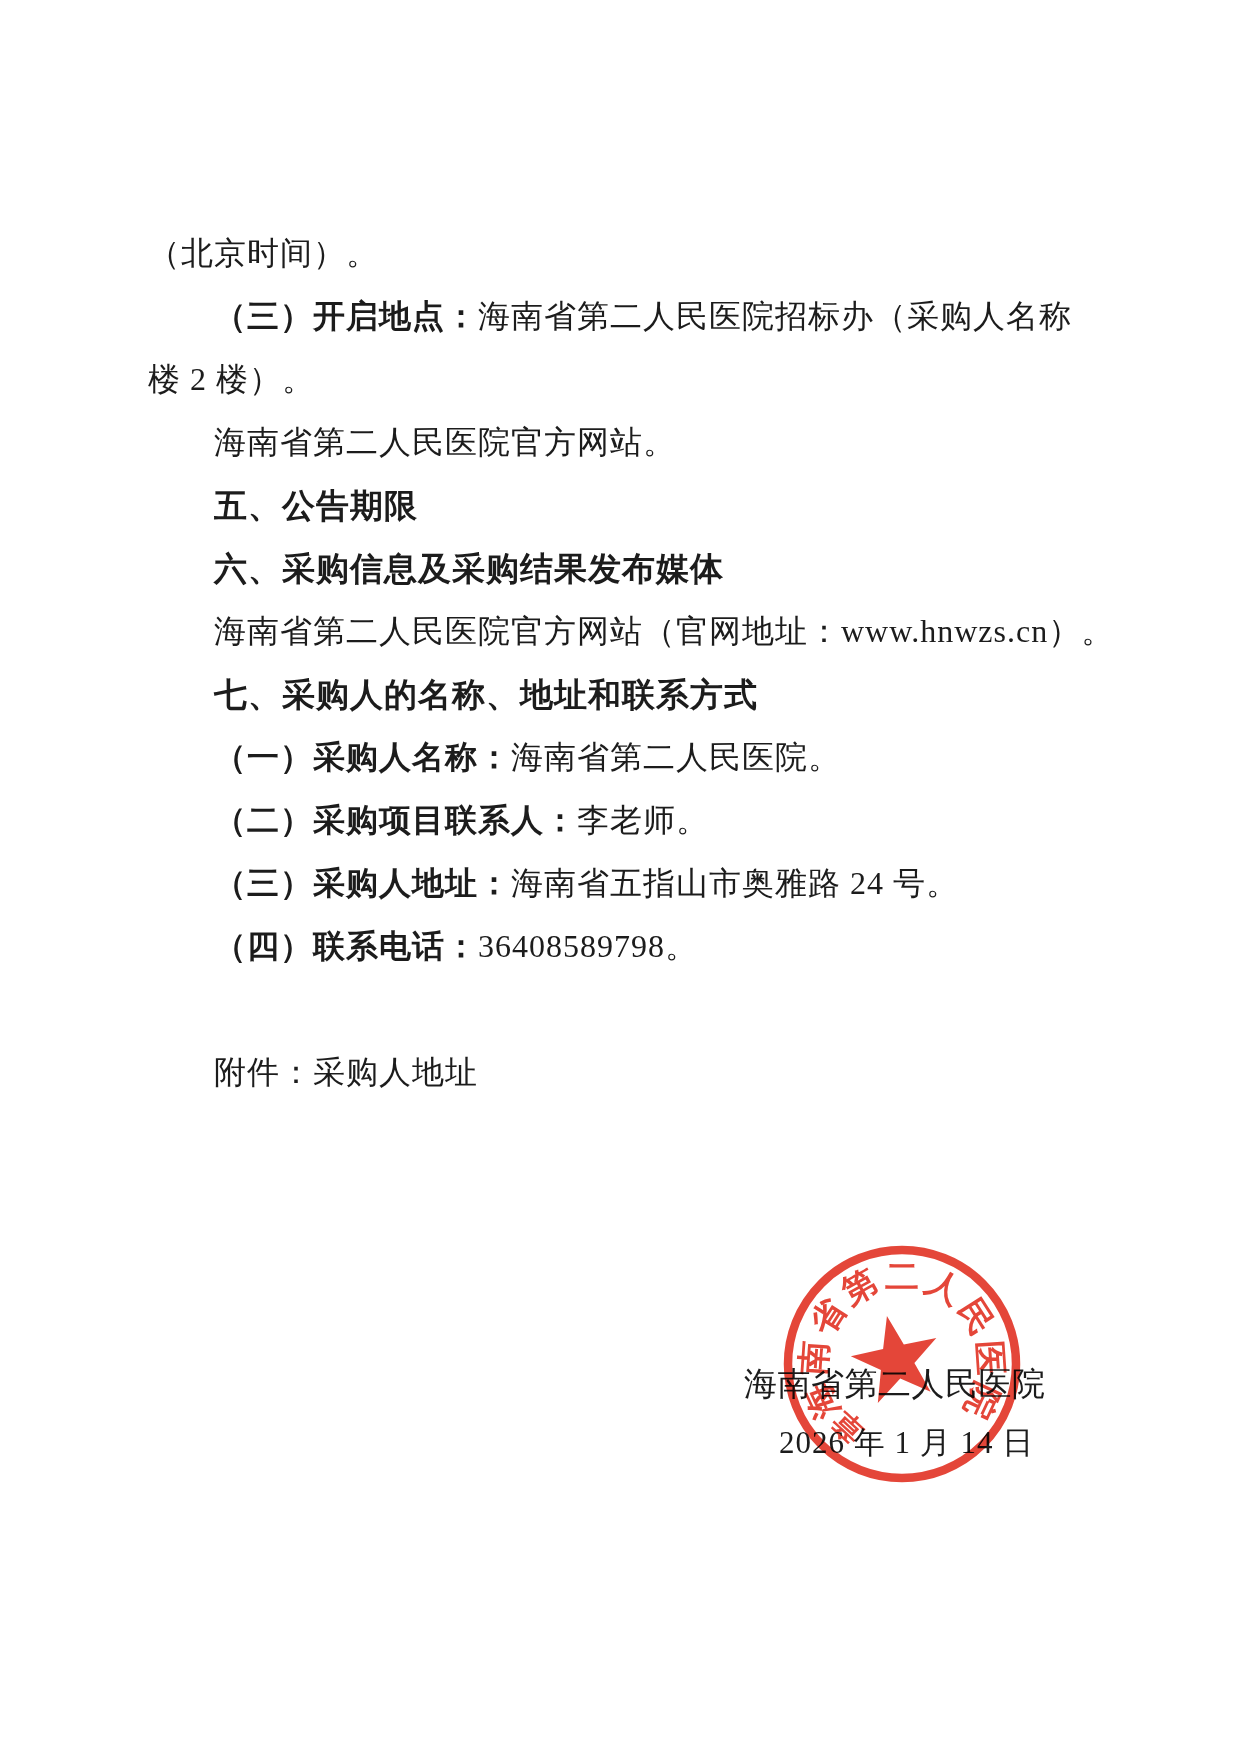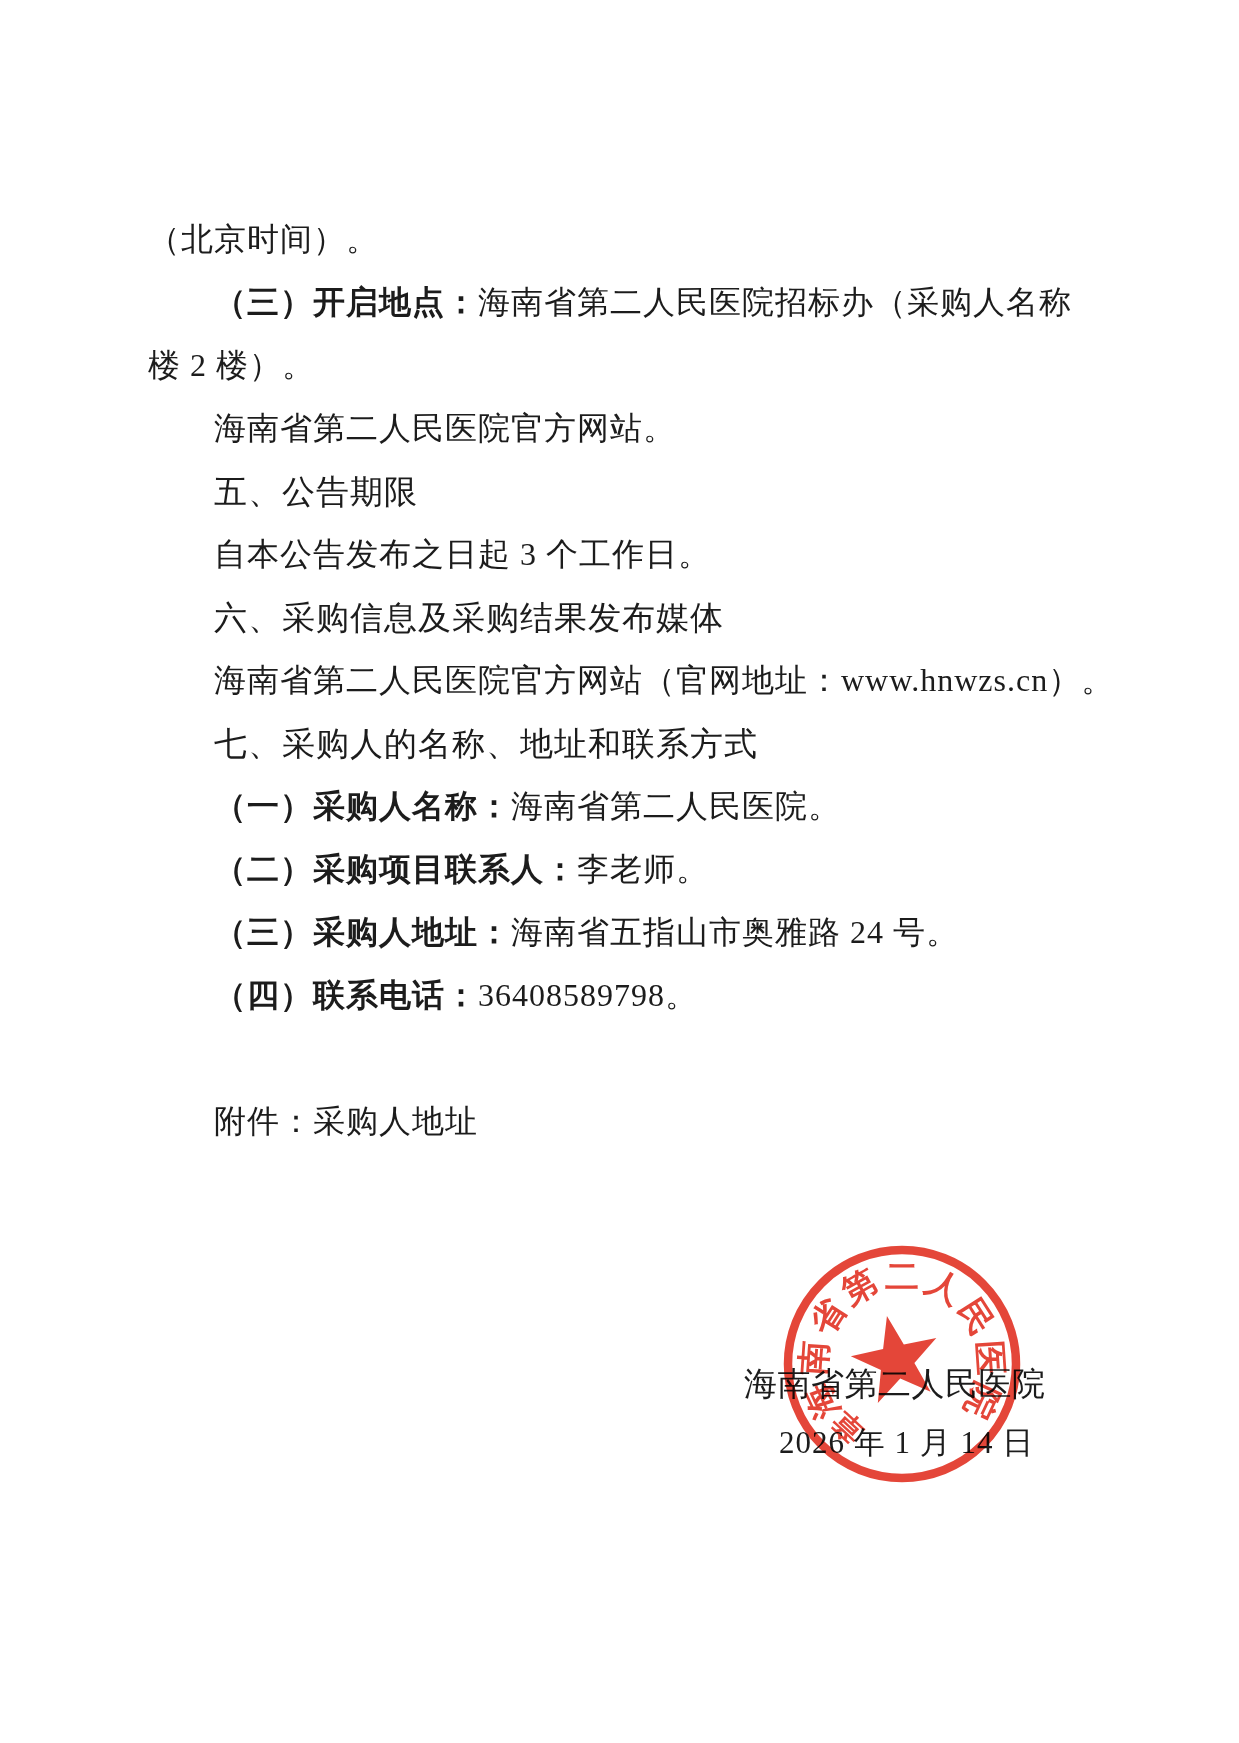"（北京时间）。" .content { top: 208px -> 222px }
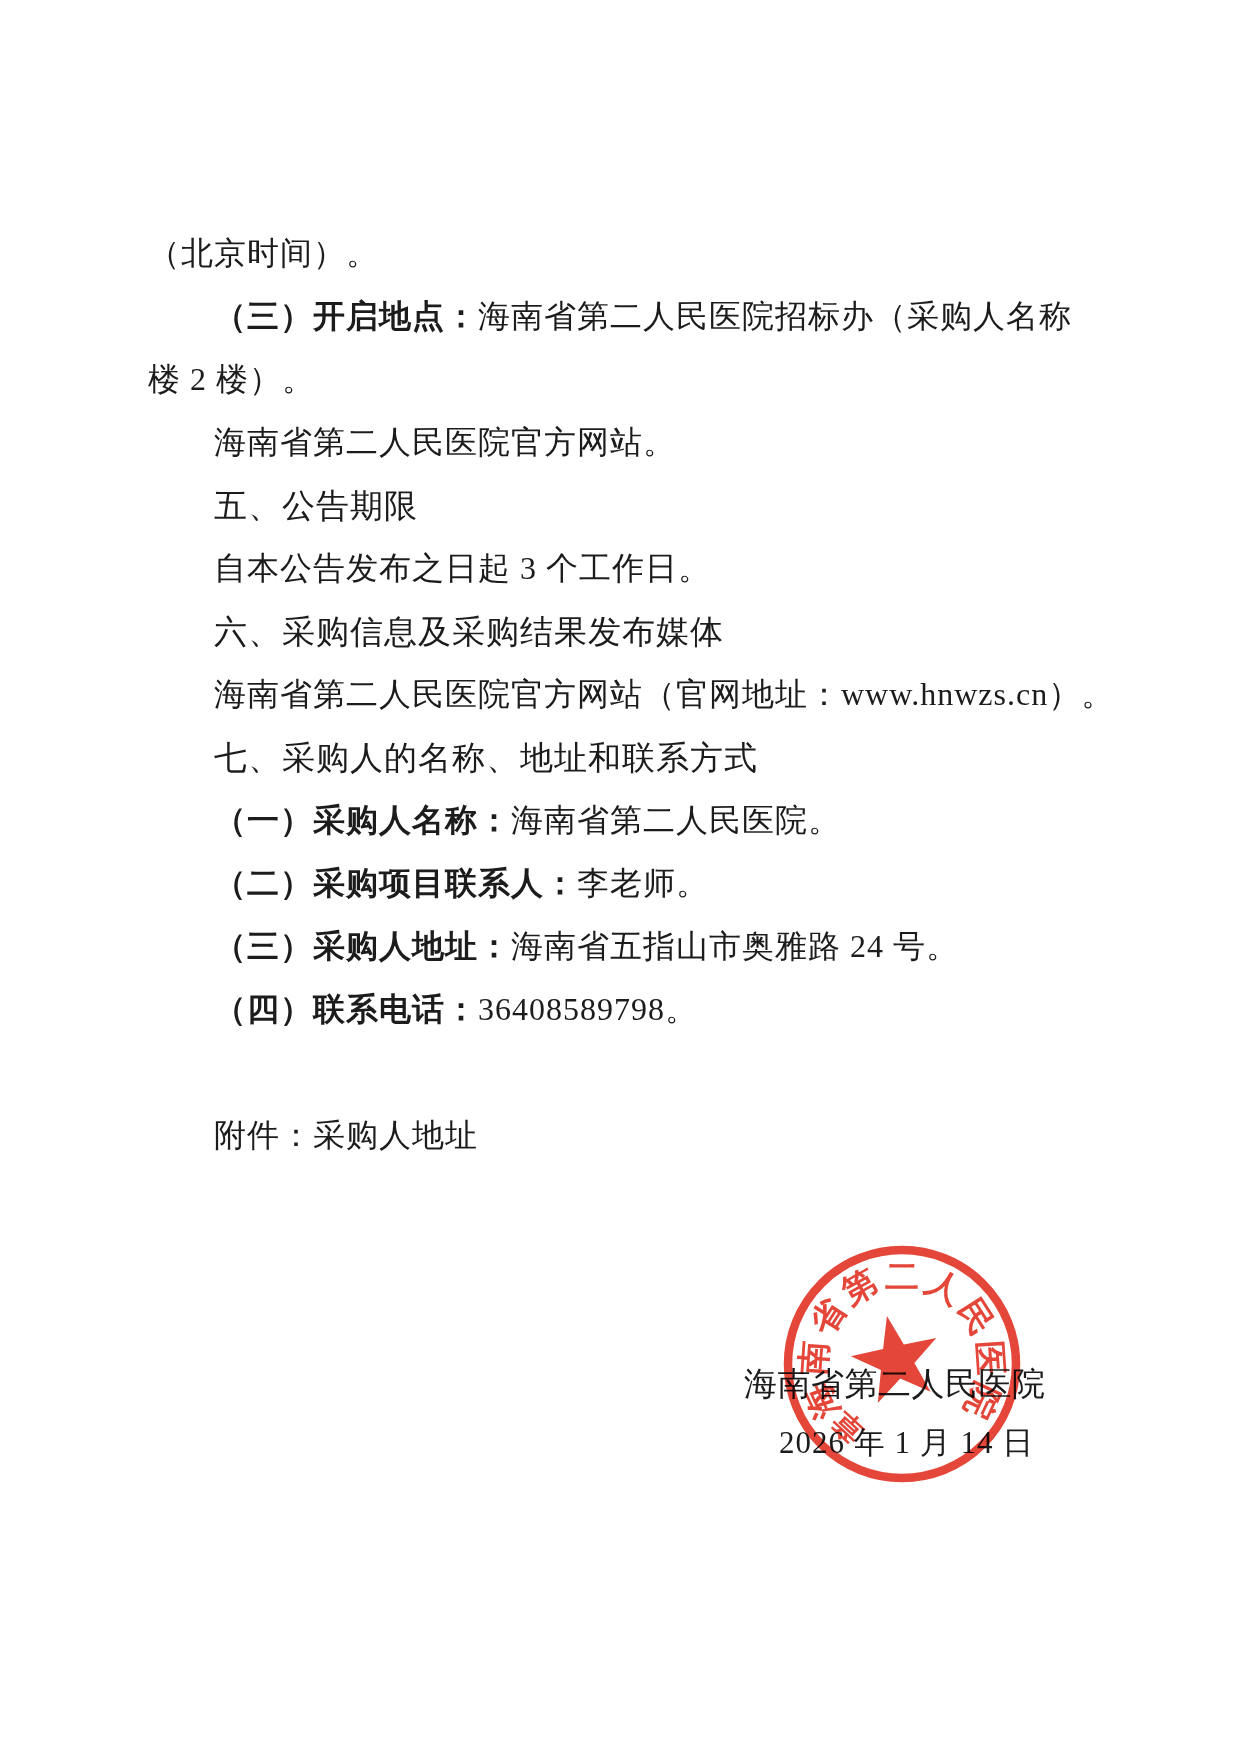"五、公告期限" .heading { font-weight: 400 -> 700 }
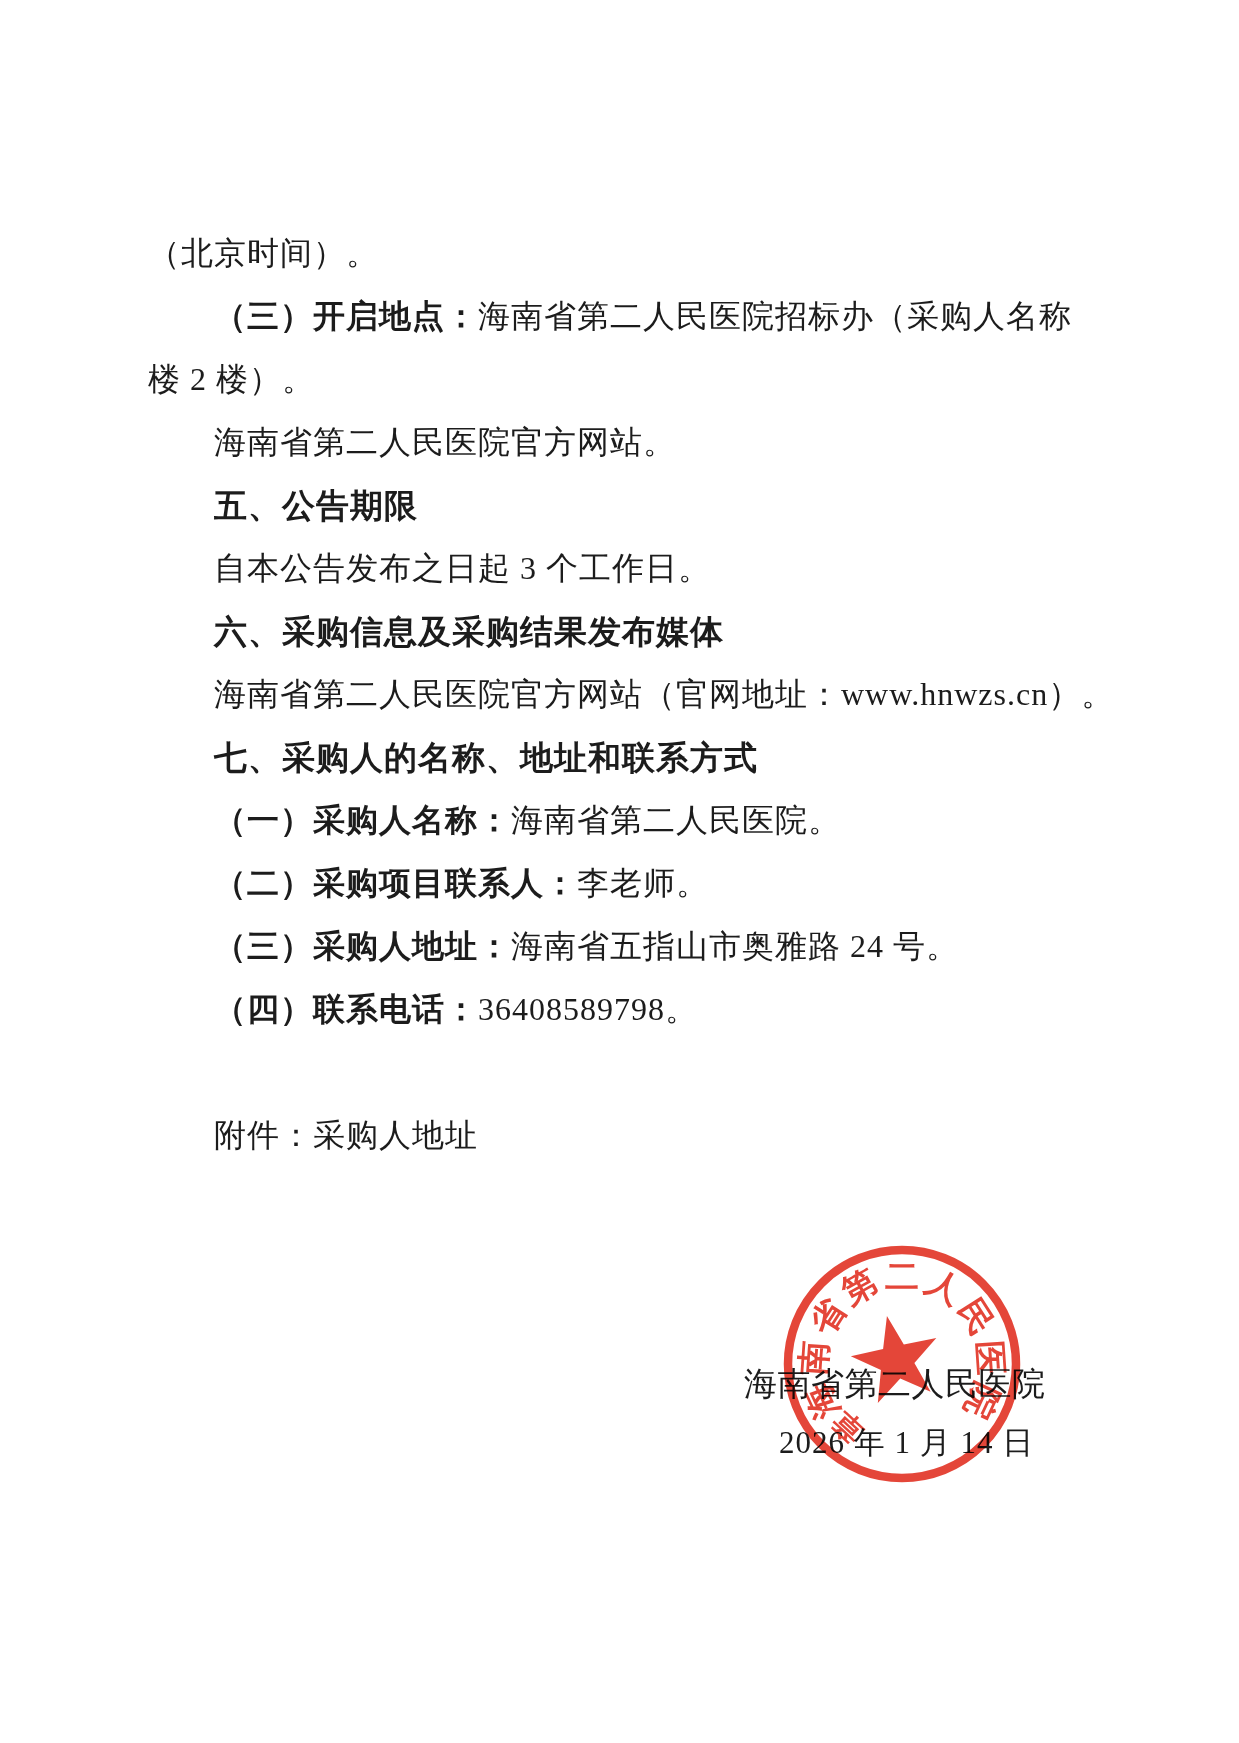"自本公告发布之日起 3 个工作日。" div.line { html: <div>自本公告发布之日起 3 个工作日。</div> -> none }
